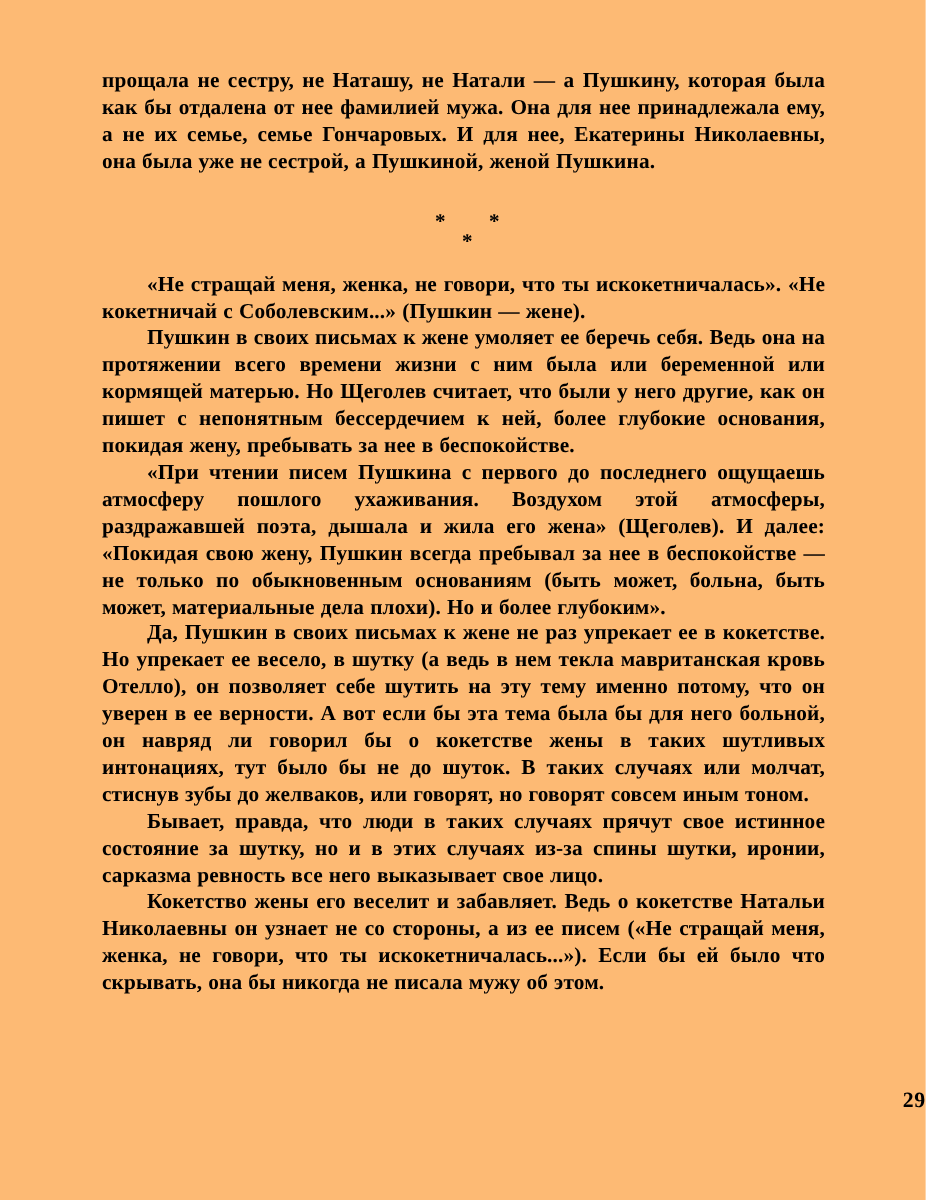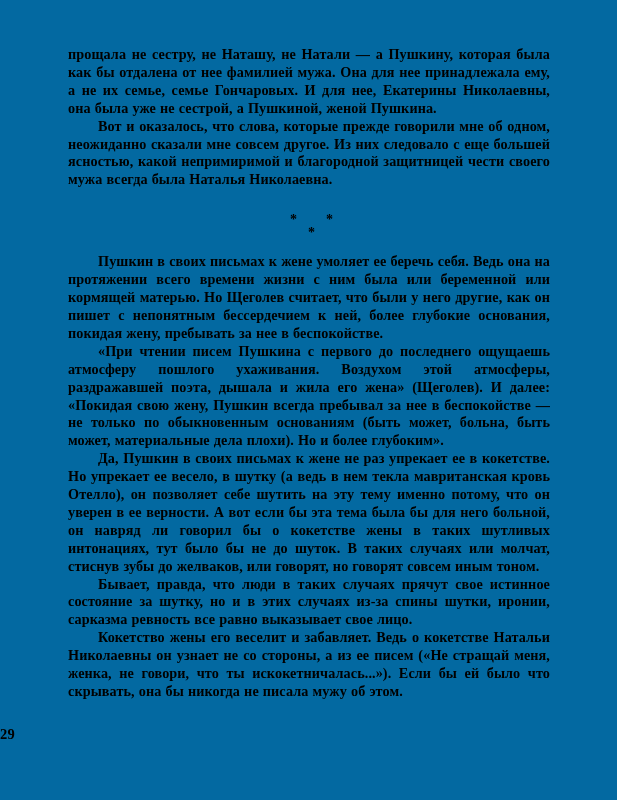"прощала не сестру, не Наташу," .page { background: #0369a1 -> #fdba74 }
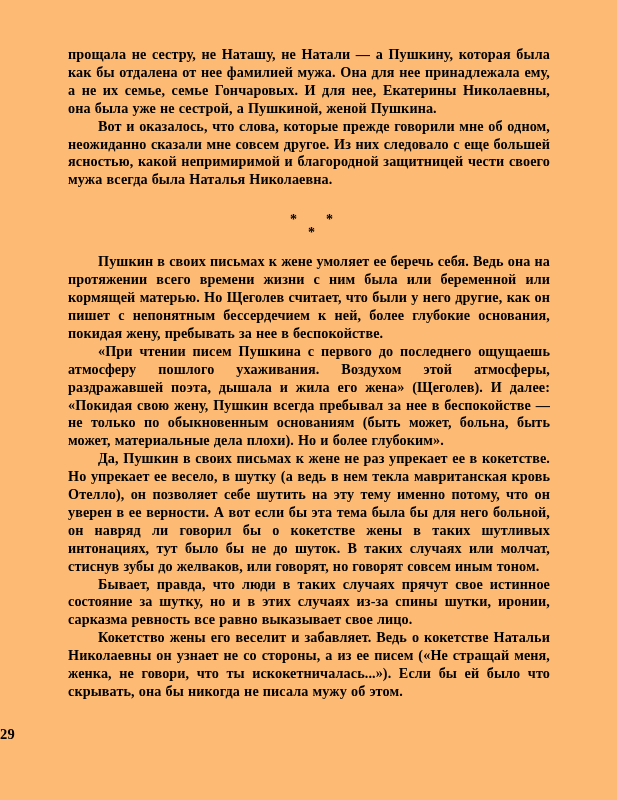"Вот и оказалось, что слова," p.para { html: <p>Вот и оказалось, что слова, которые прежде говорили мне об одном, неожиданно сказали мне совсем другое. Из них следовало с еще большей ясностью, какой непримиримой и благородной защитницей чести своего мужа всегда была Наталья Николаевна.</p> -> none }
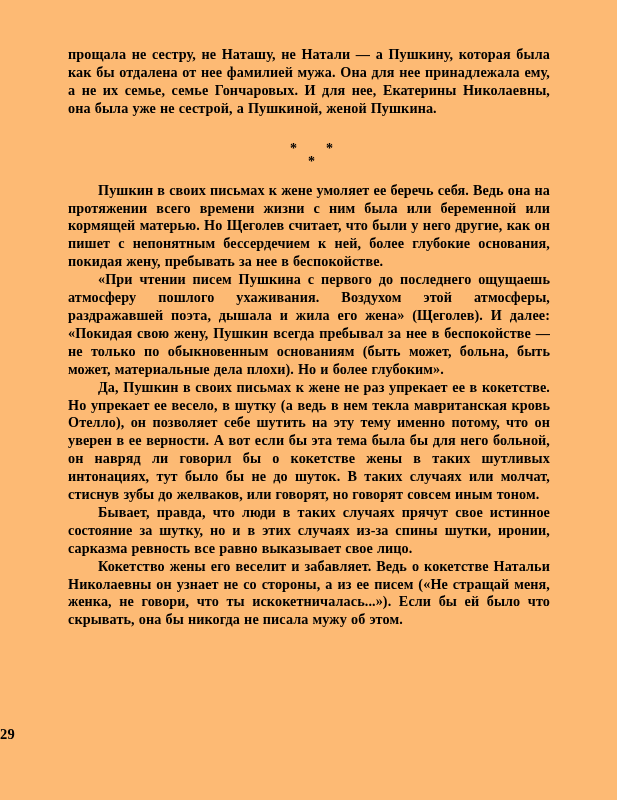"«Не стращай меня, женка, не" p.para { html: none -> <p>«Не стращай меня, женка, не говори, что ты искокетничалась». «Не кокетничай с Соболевским...» (Пушкин — жене).</p> }
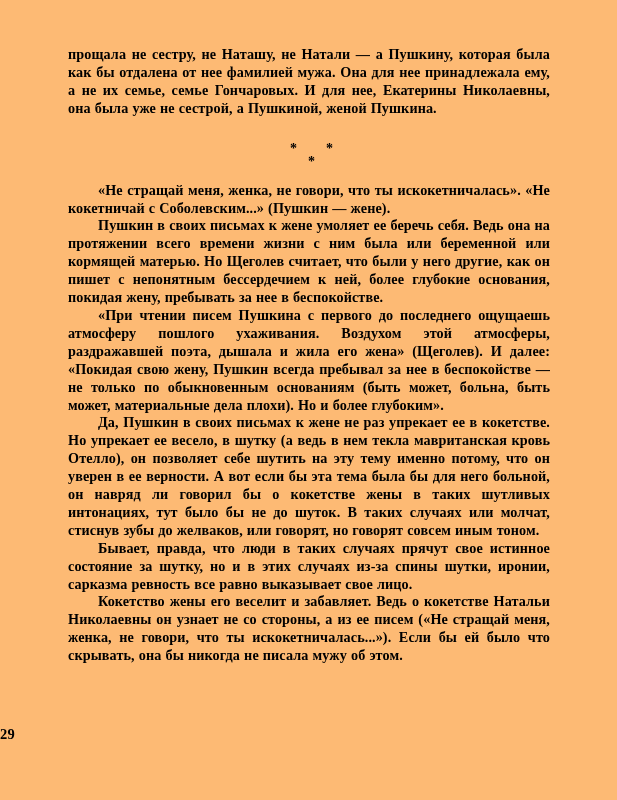"Бывает, правда, что люди в" p.para { text: равно -> него }
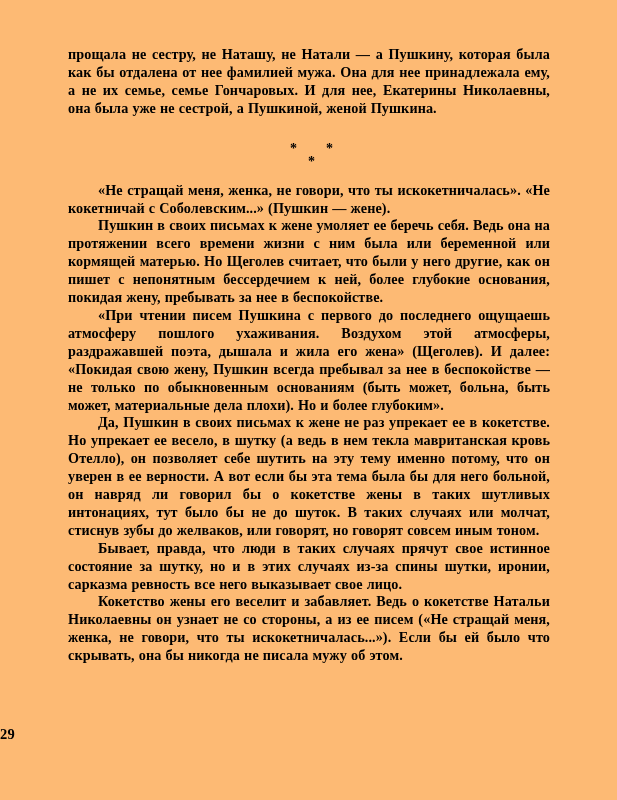"29" .page-number { text-align: left -> right }
